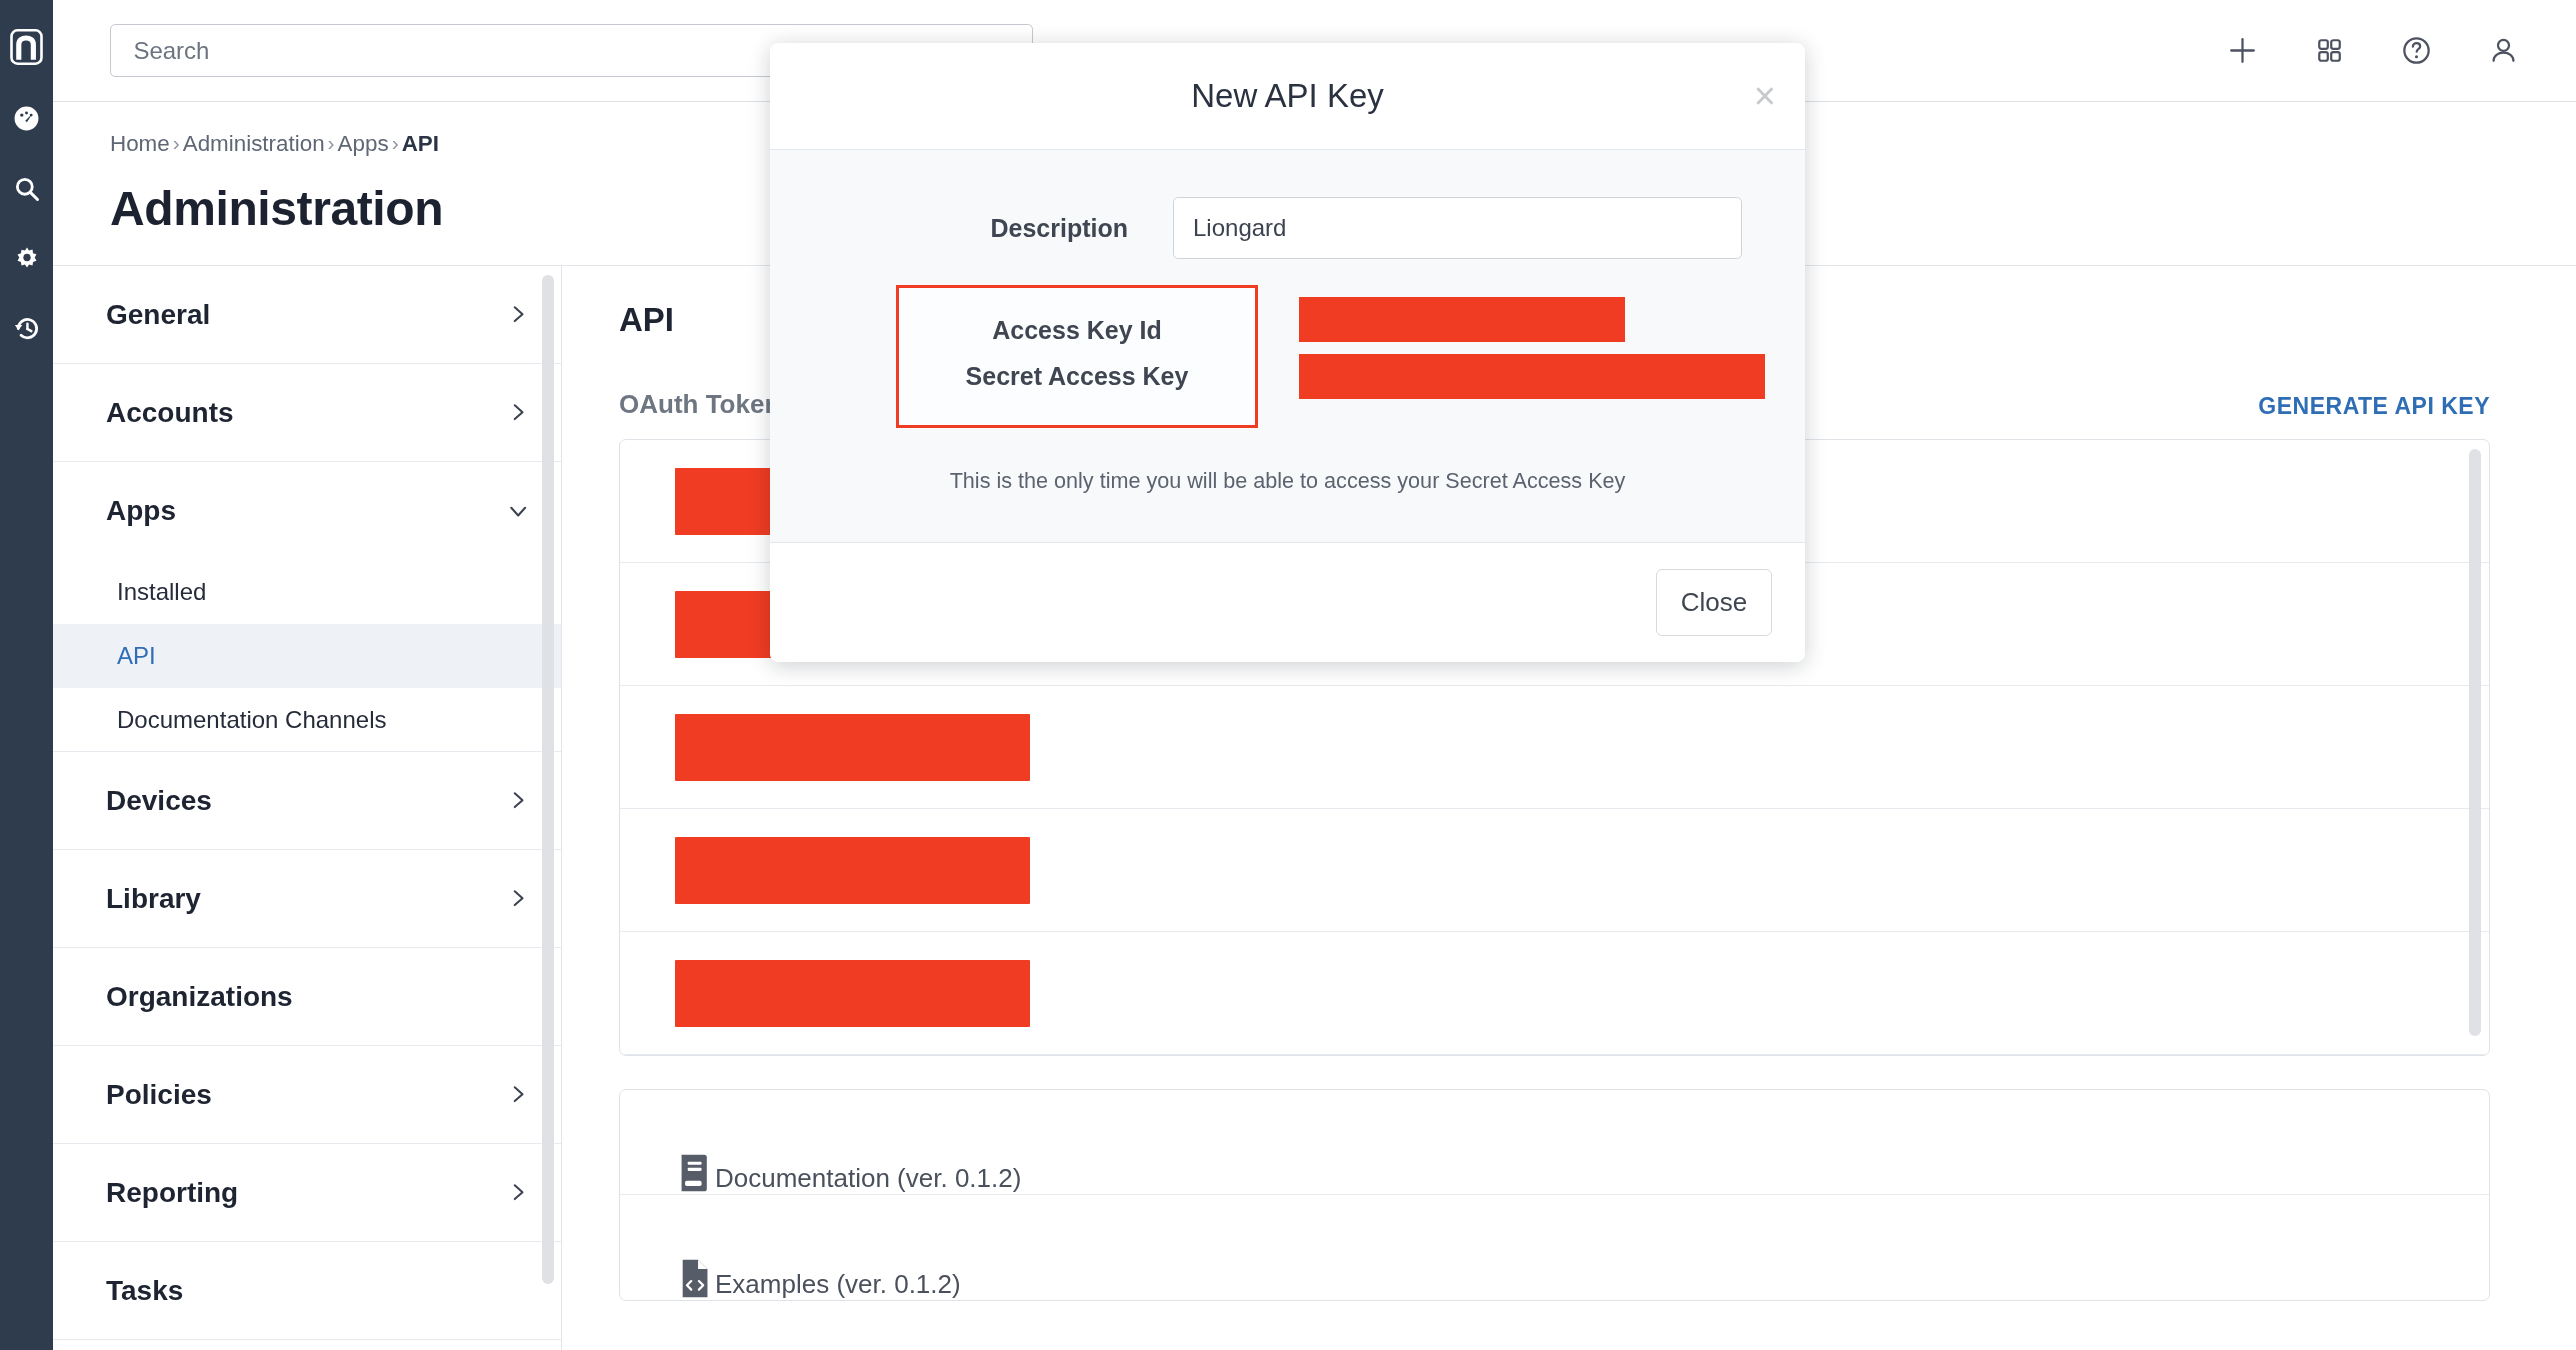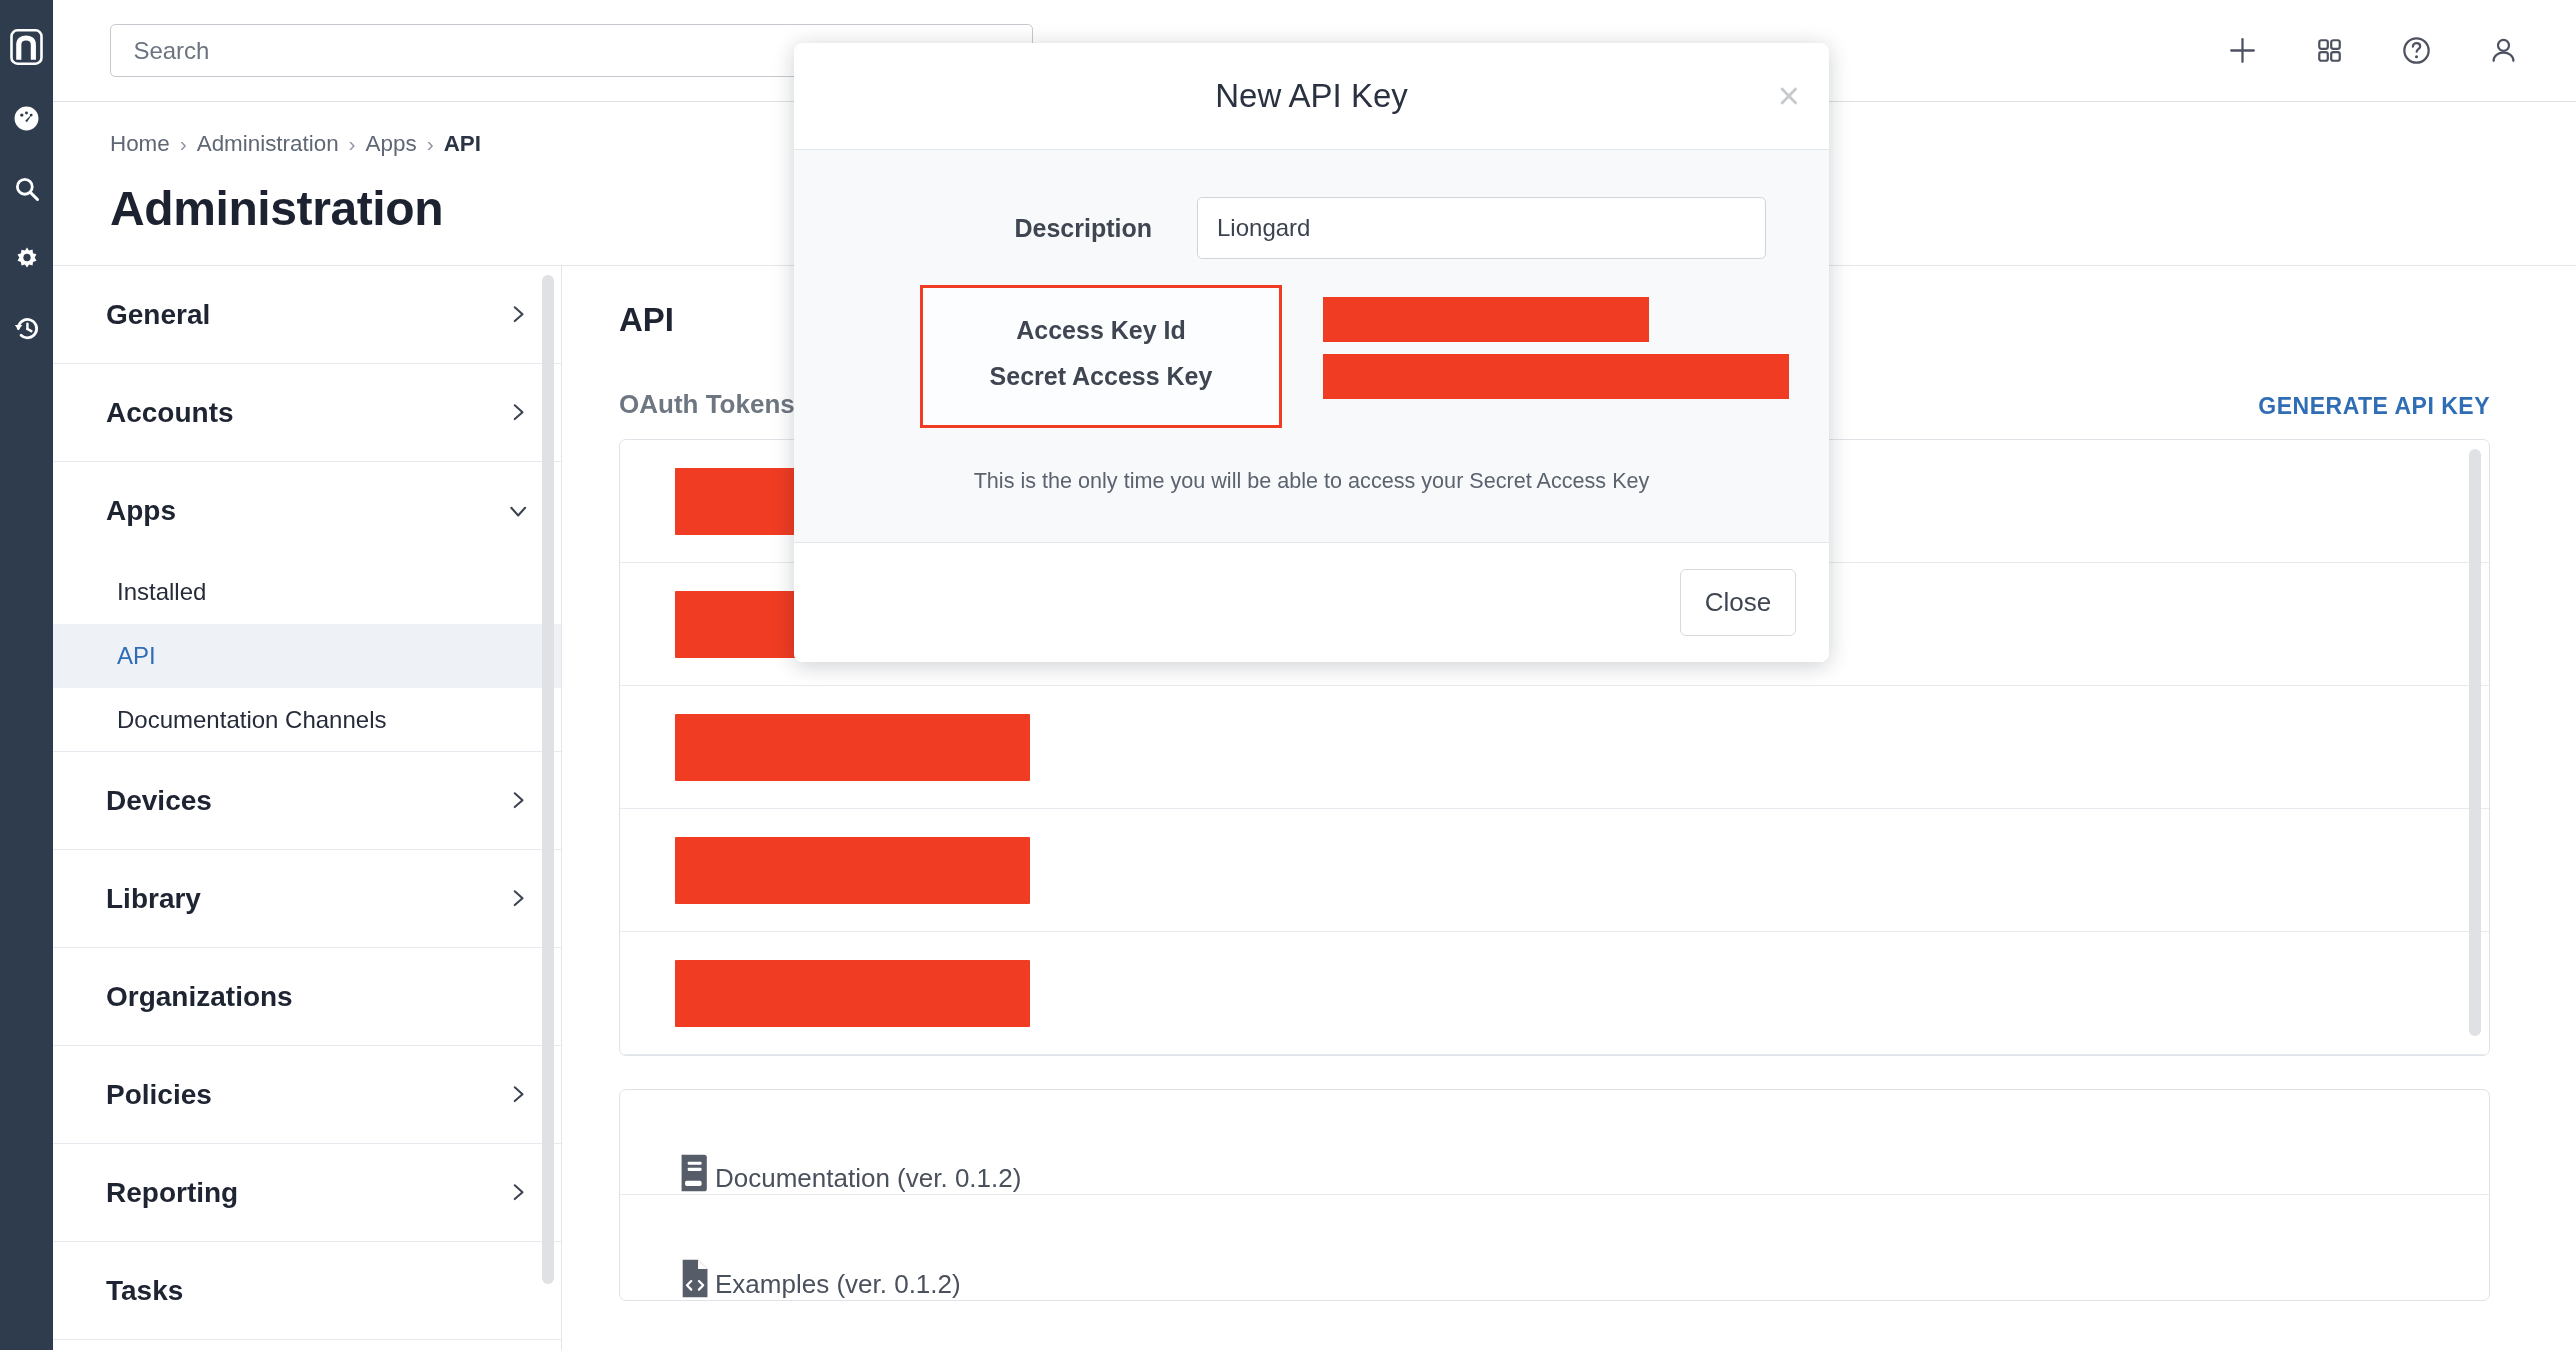"New API Key" .modal-backdrop { margin-left: 24px -> none }
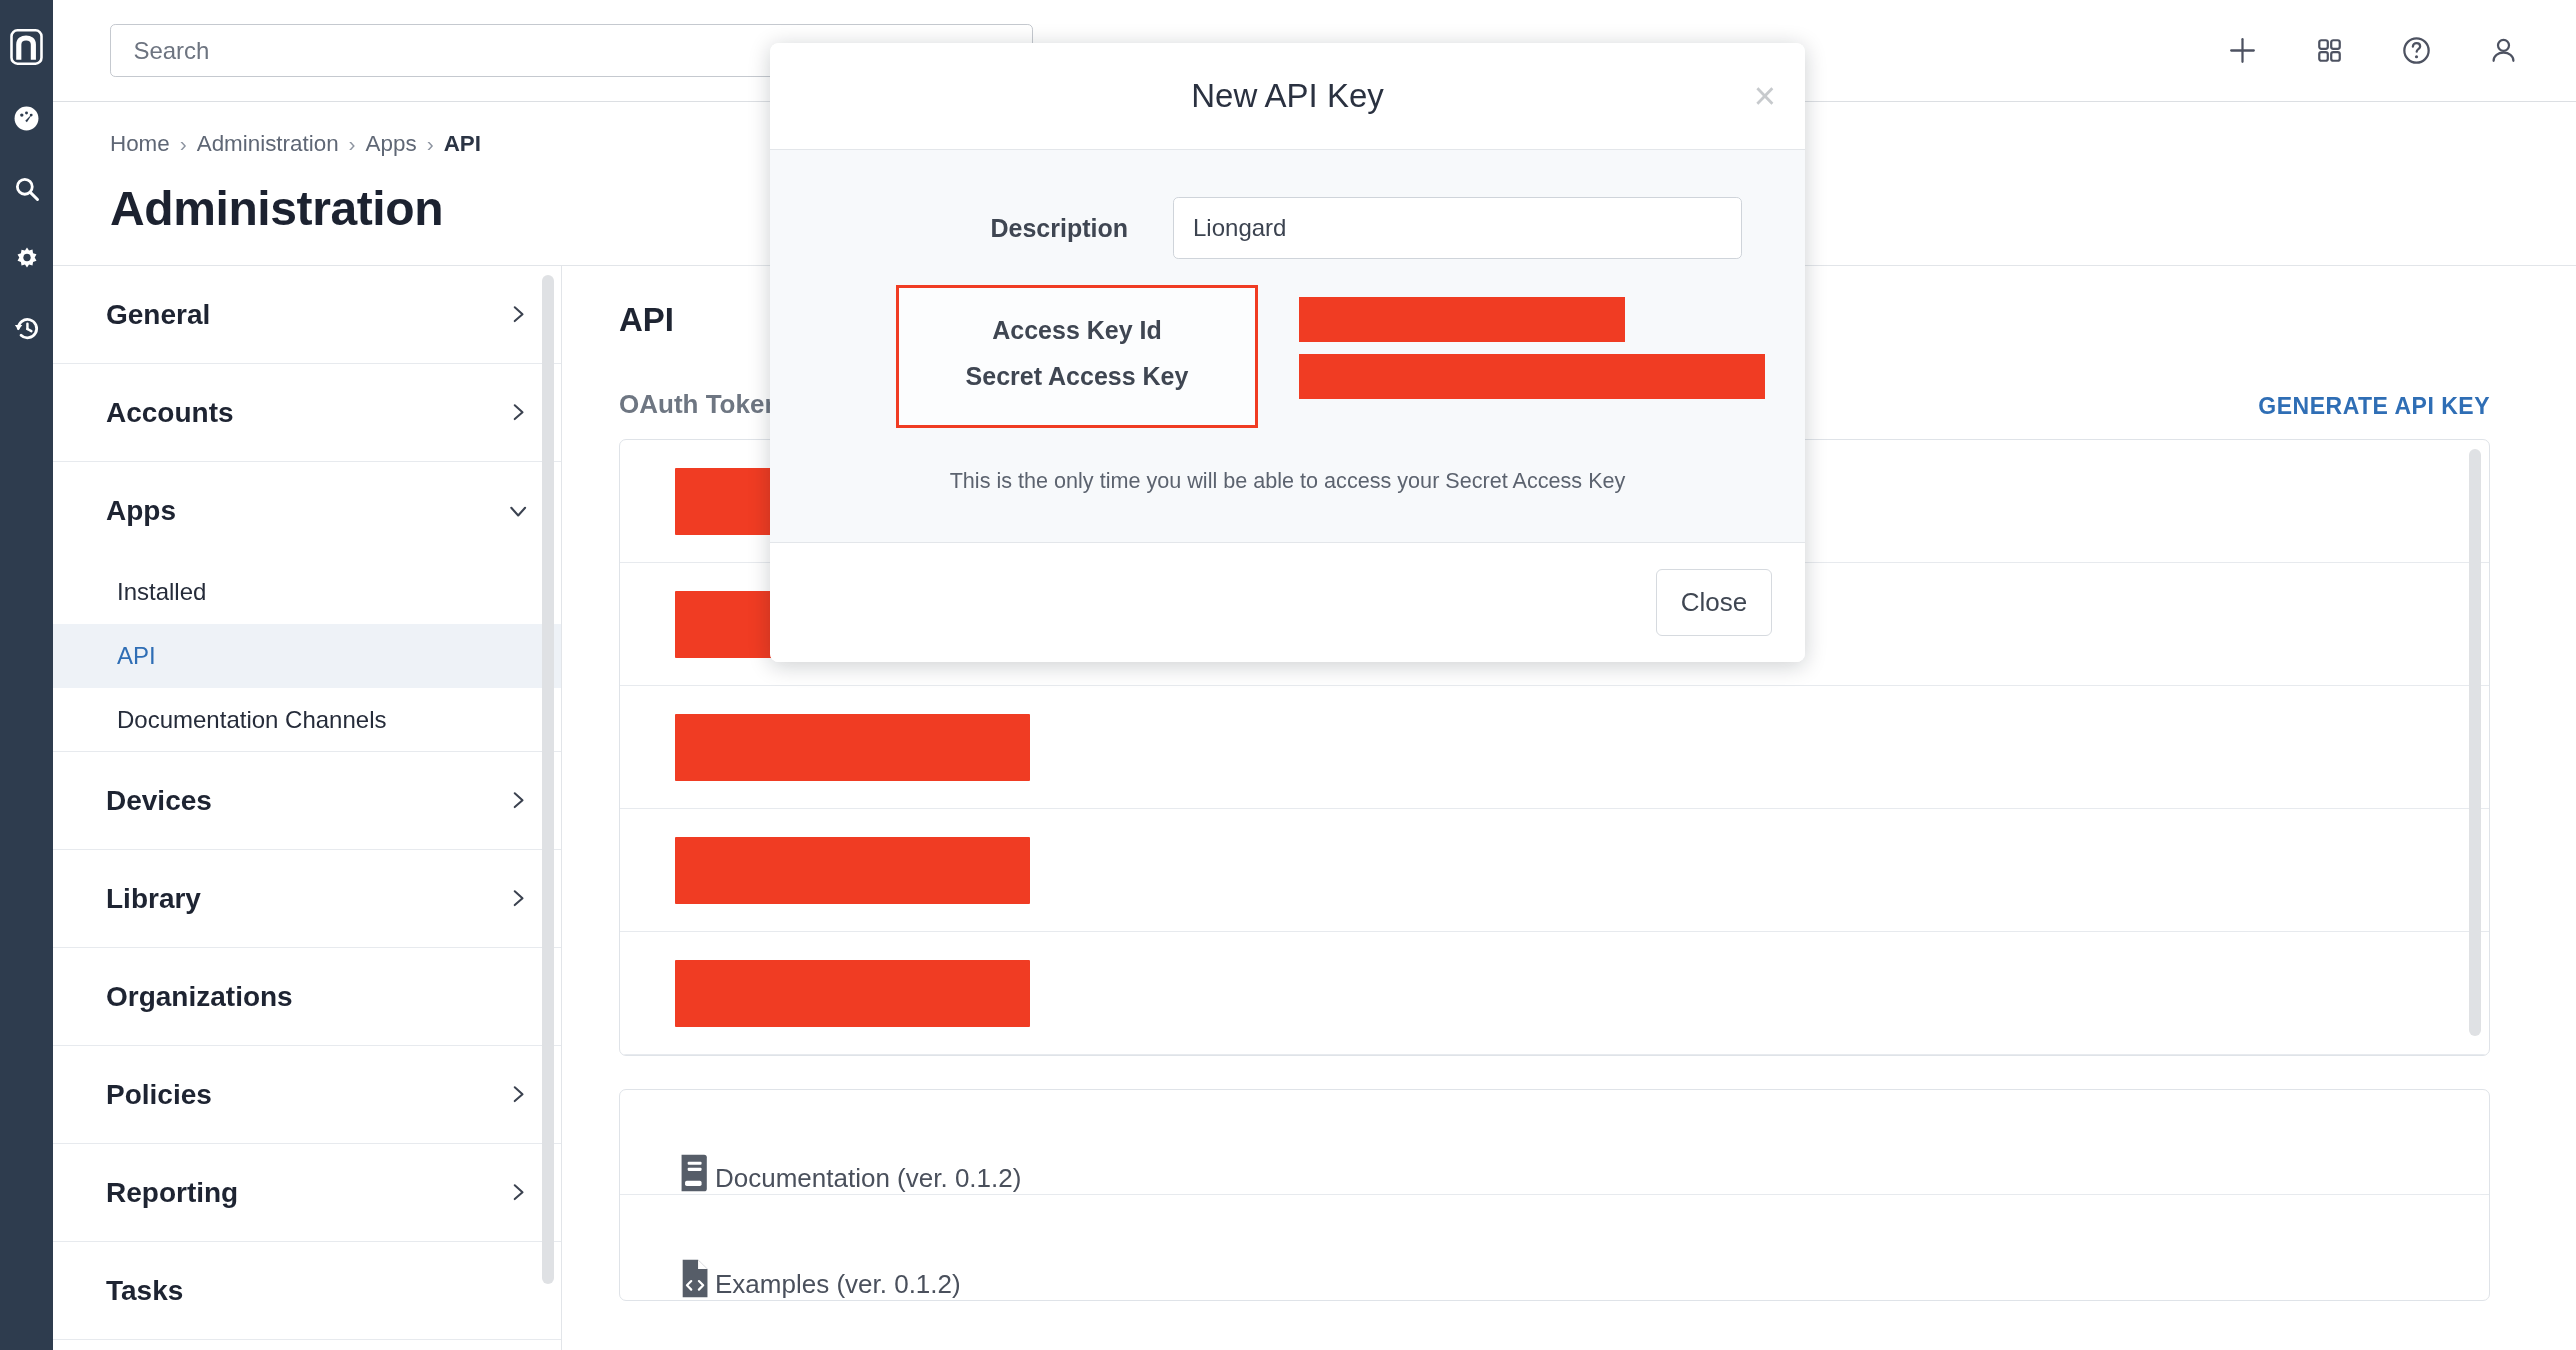"Home" .breadcrumb { align-items: center -> none; gap: 10px -> 3px }
